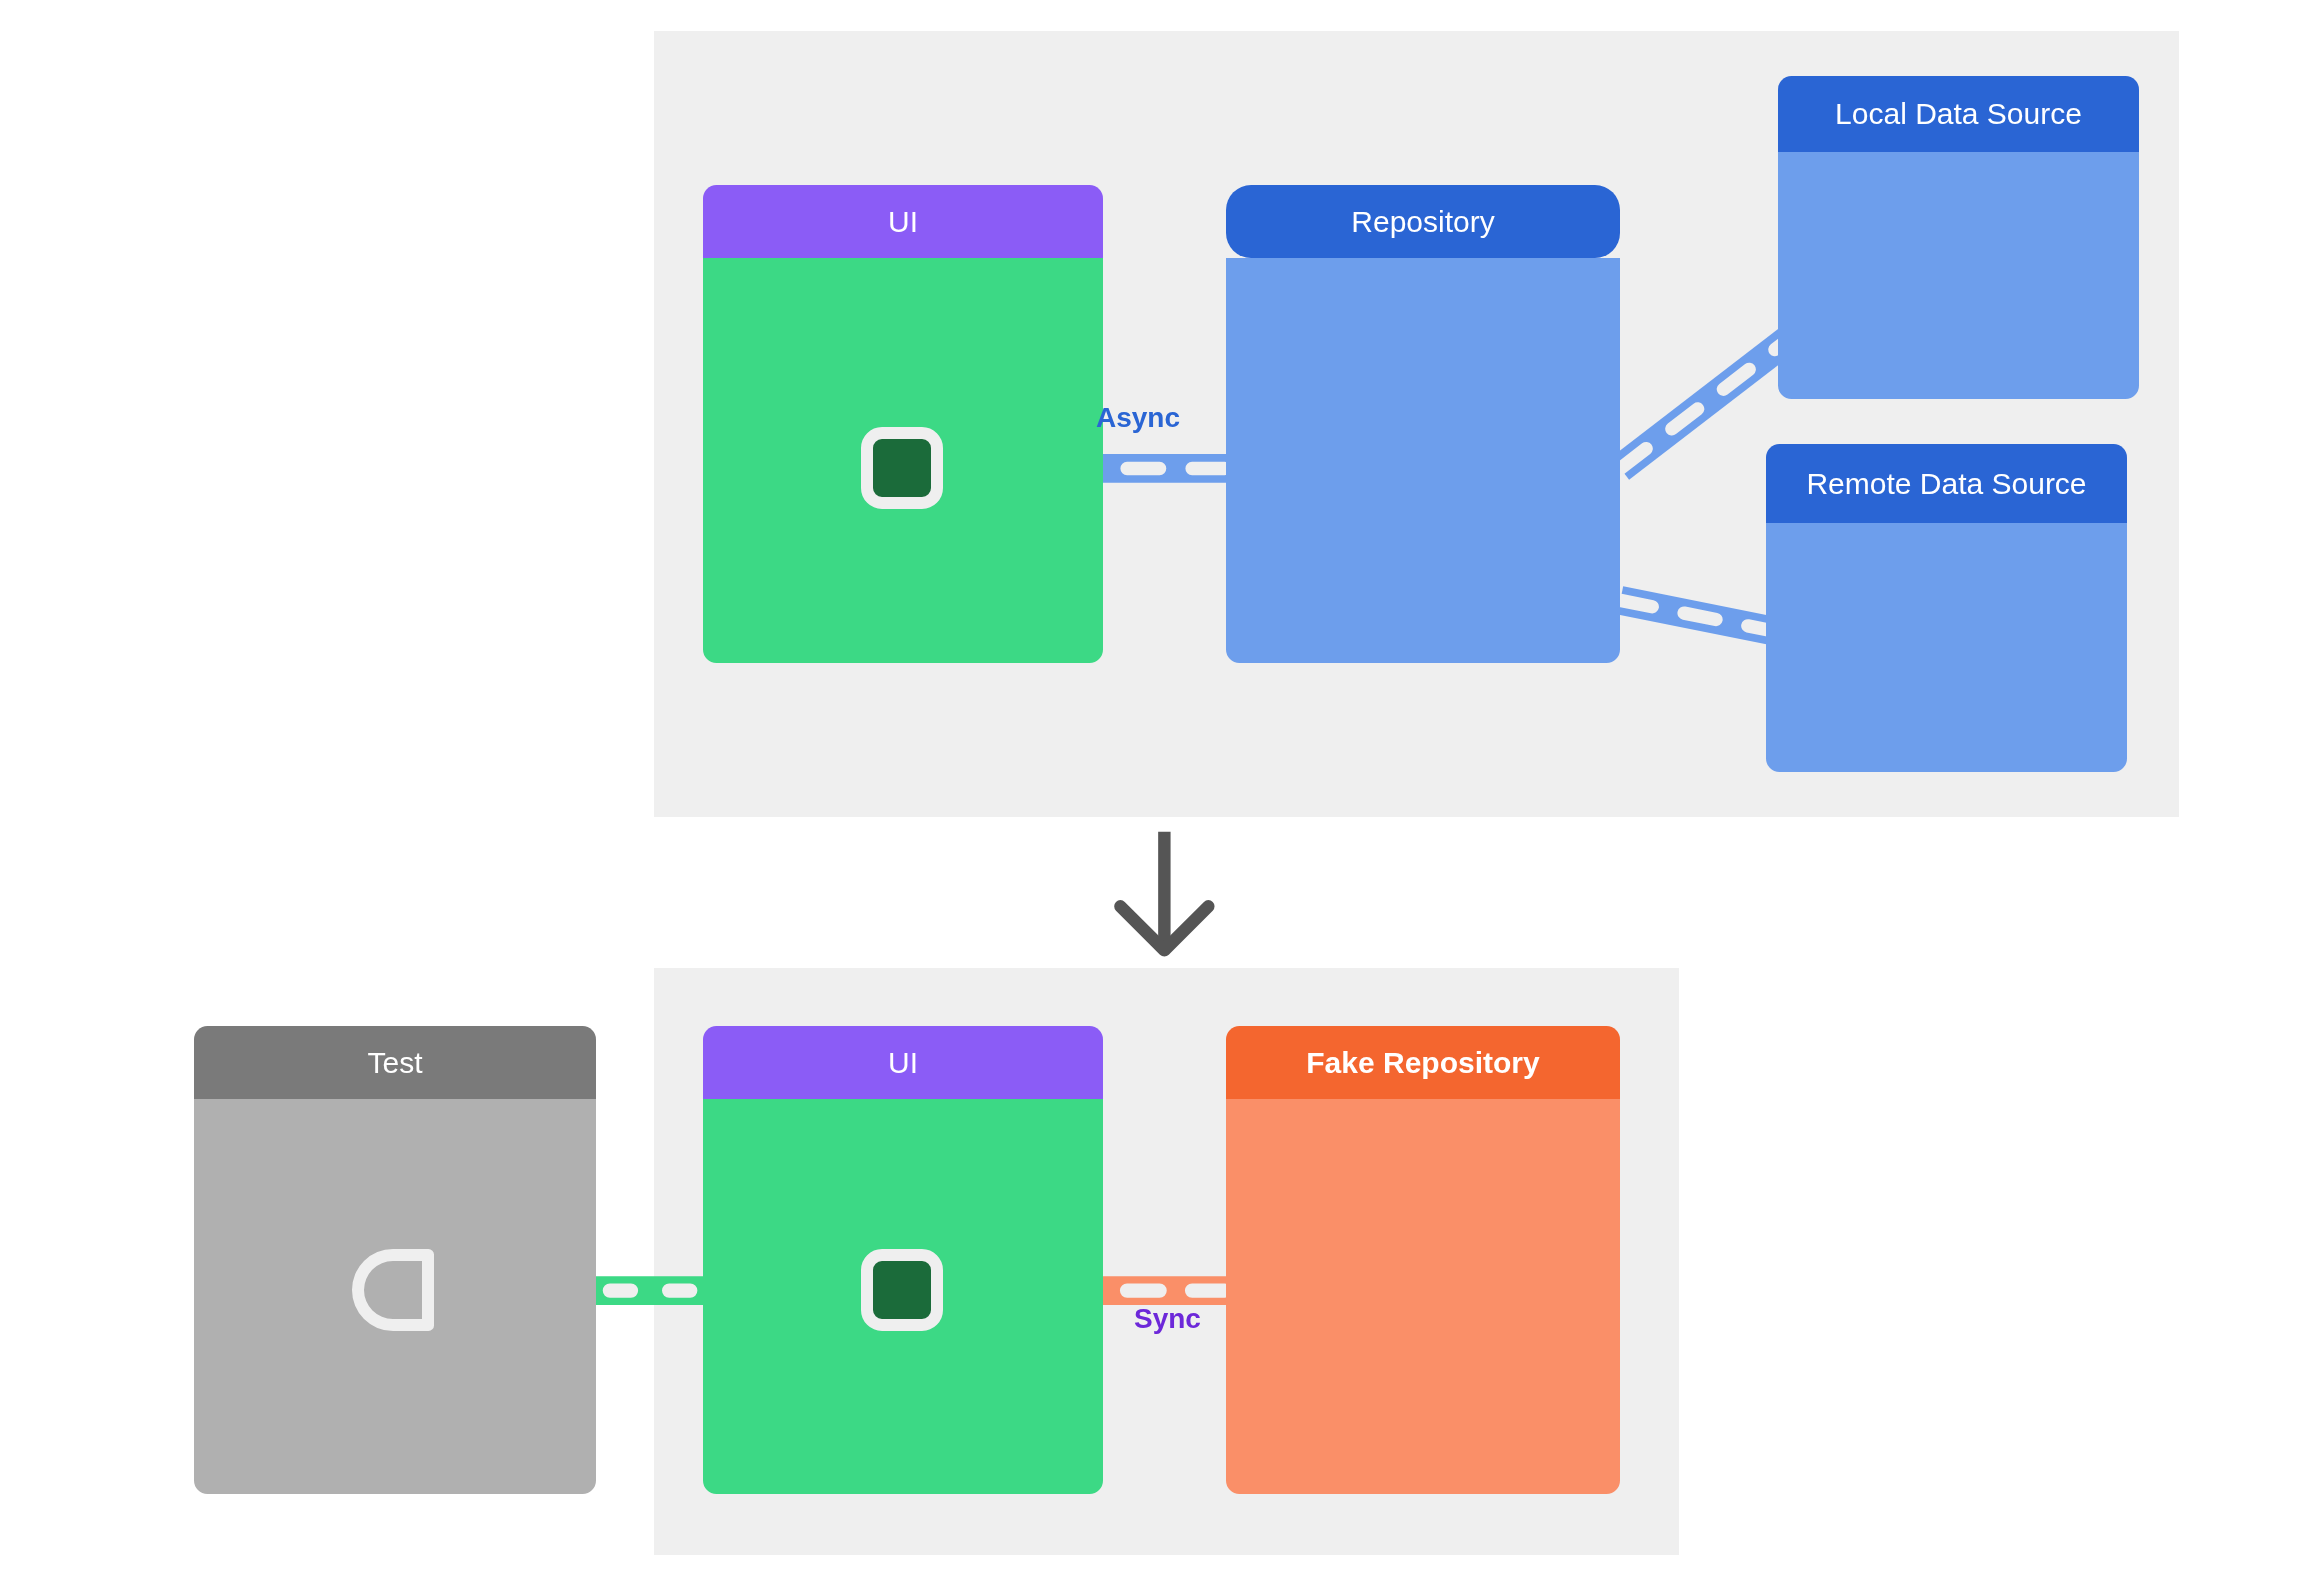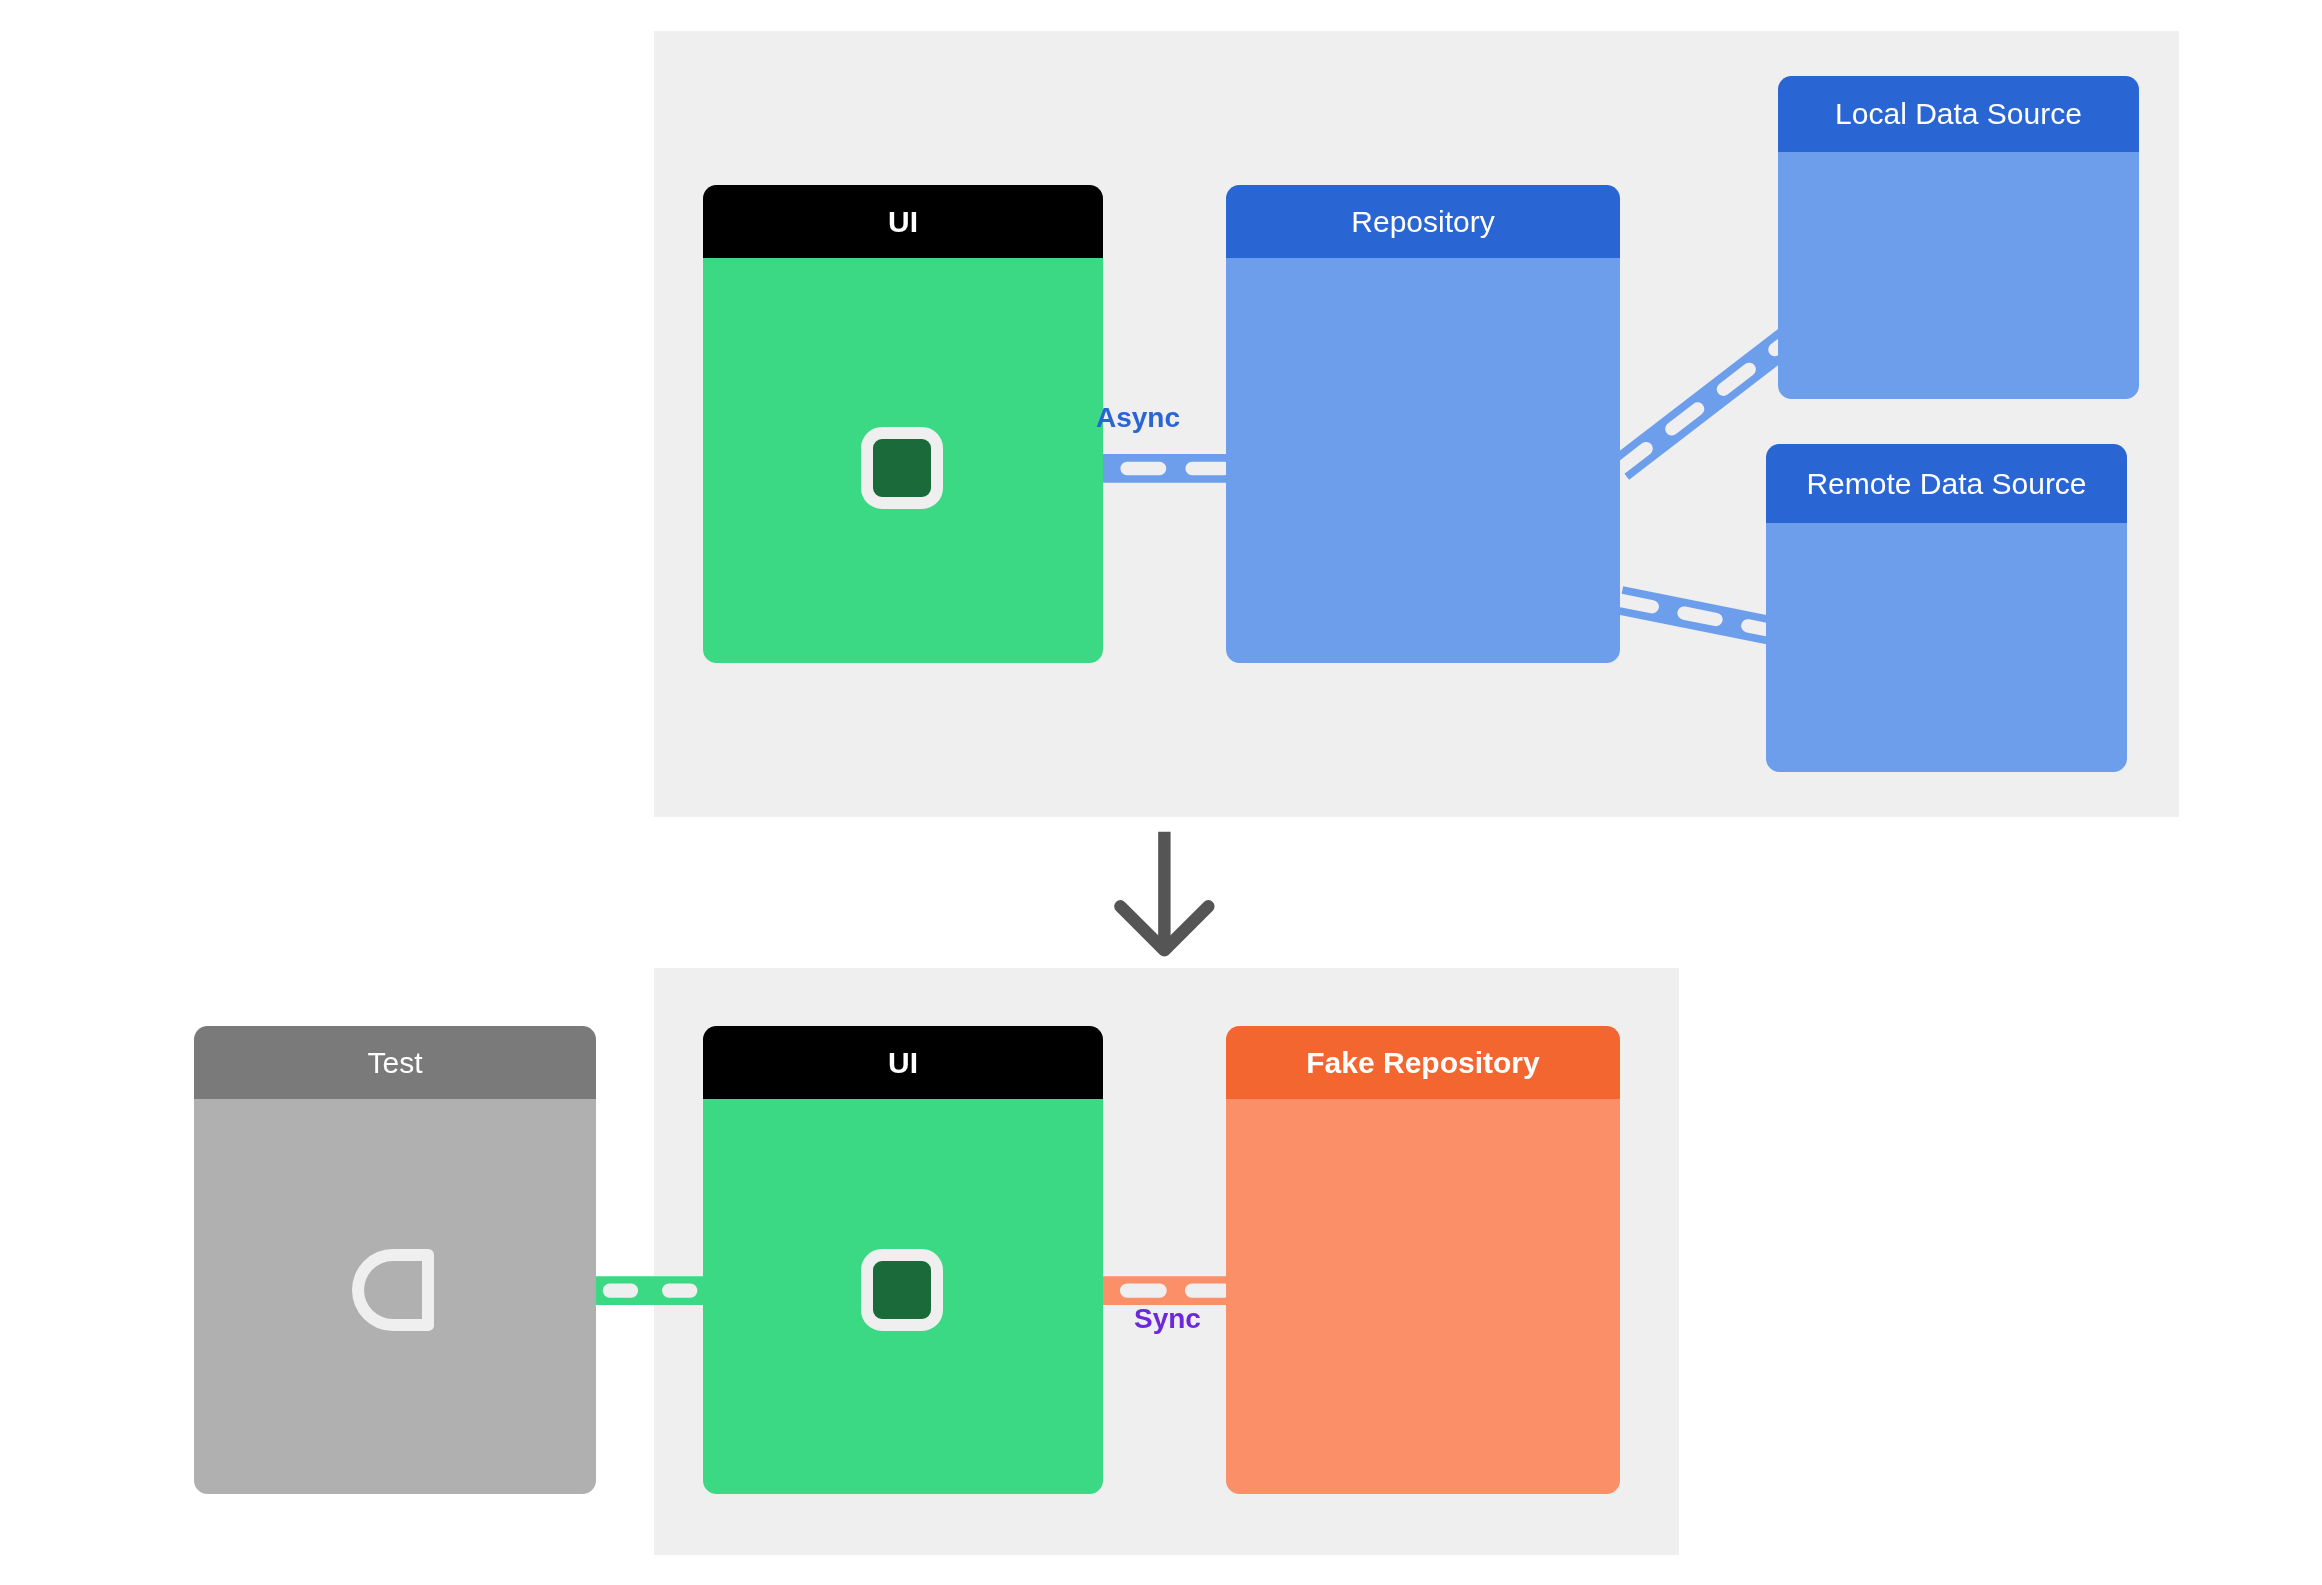"UI" .card.green .card-header { background: #000000 -> #8b5cf6; font-weight: bold -> none }
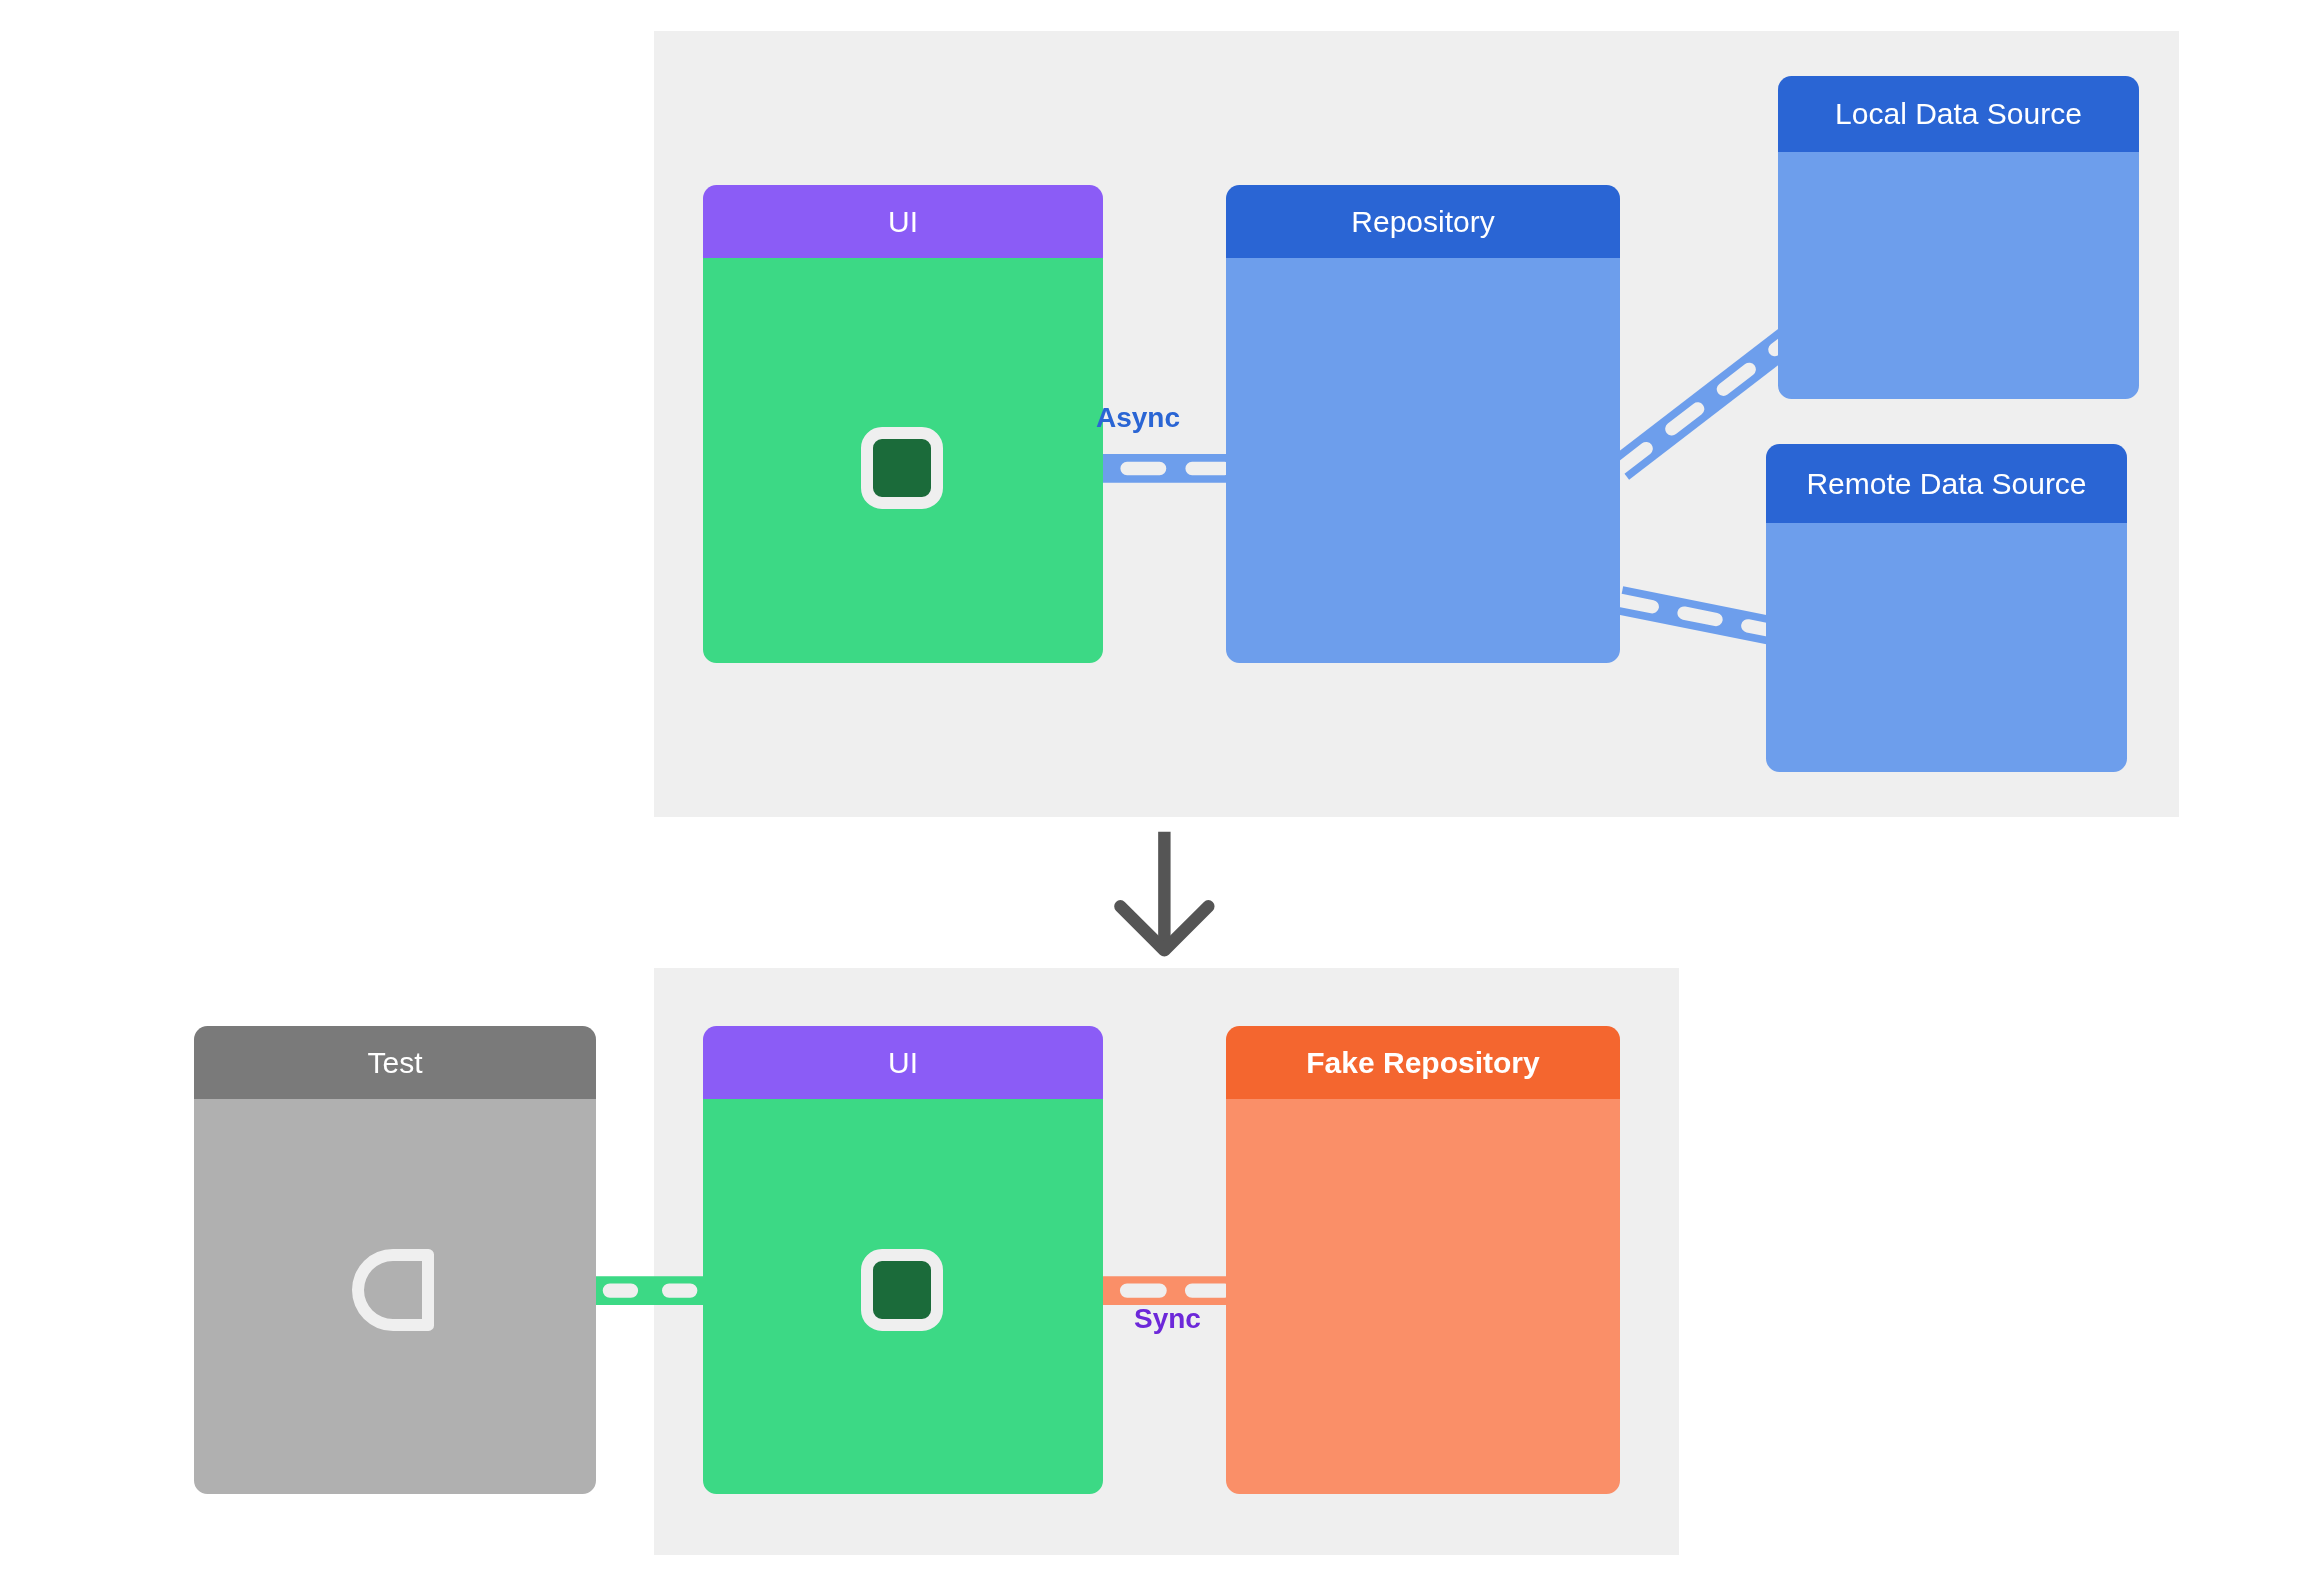"Repository" #card-repository .card-header { border-radius: none -> 25px }
